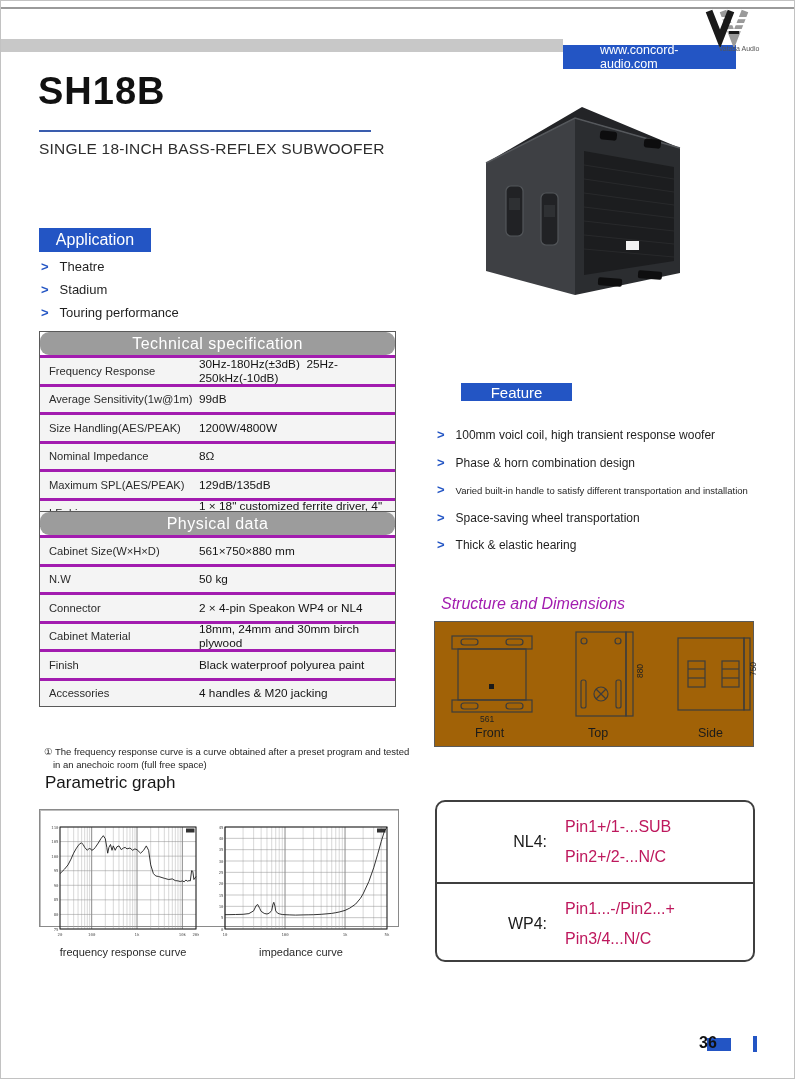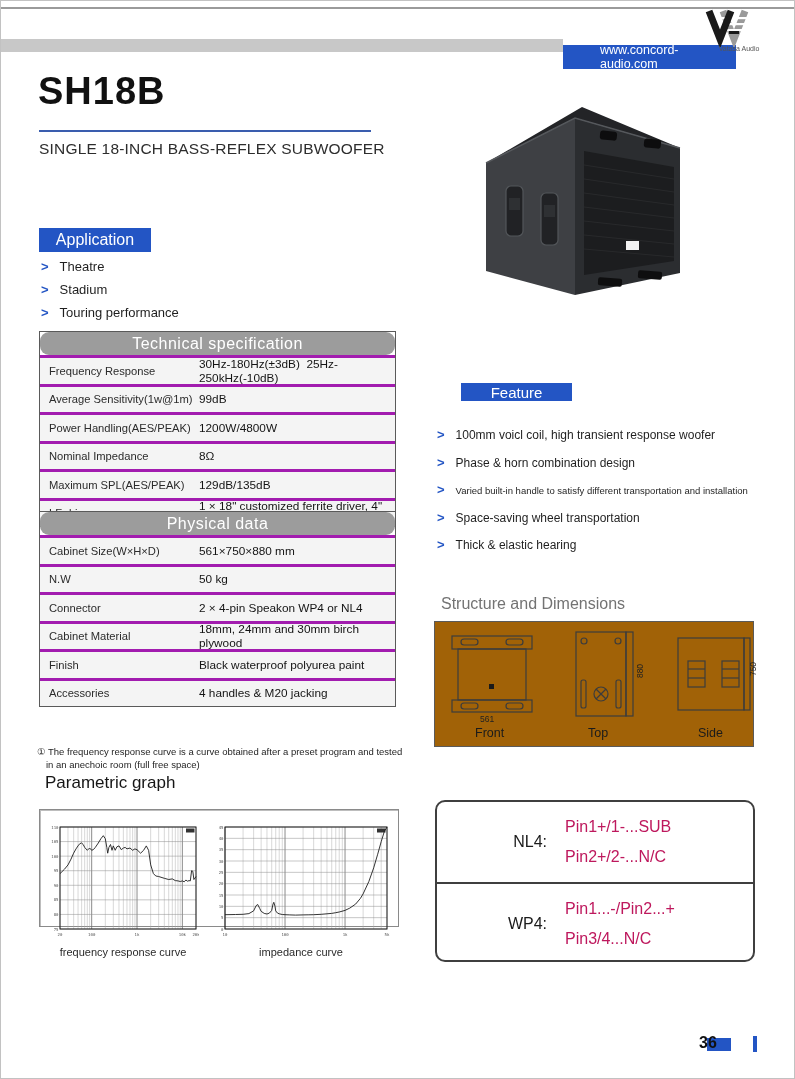"Power Handling(AES/PEAK)" div.spec-label { text: Power -> Size }
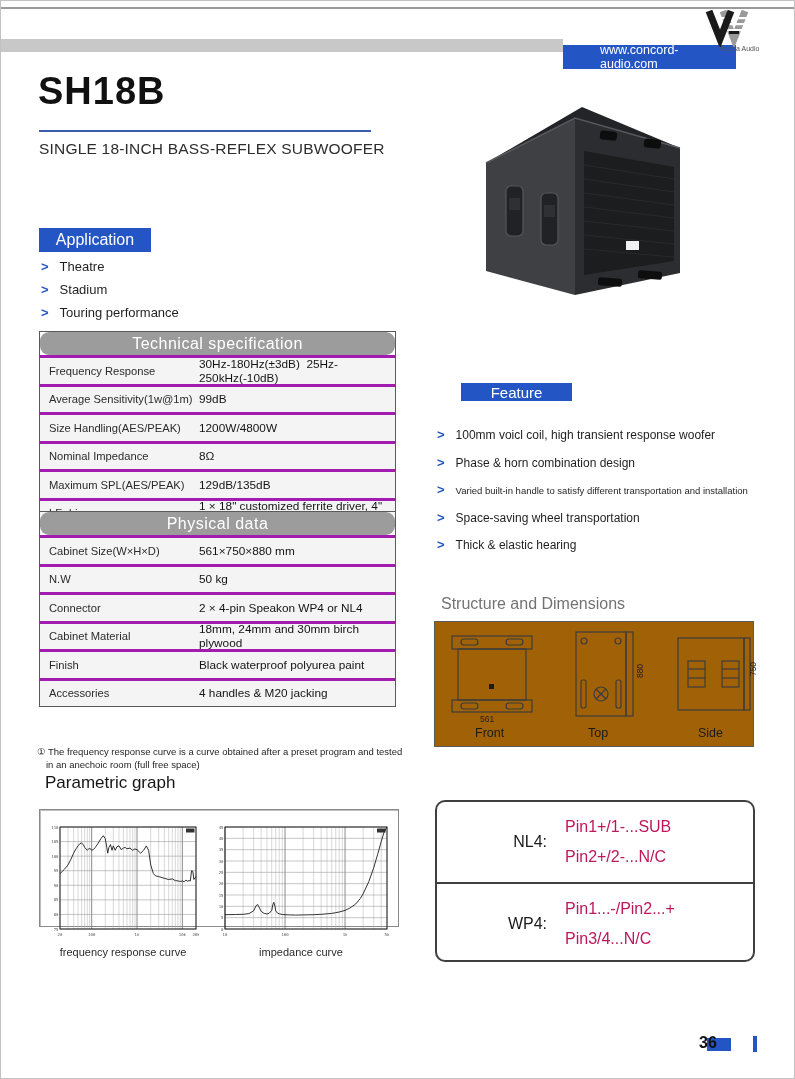"Structure and Dimensions" .struct-title { color: #737373 -> #a21caf; font-style: none -> italic }
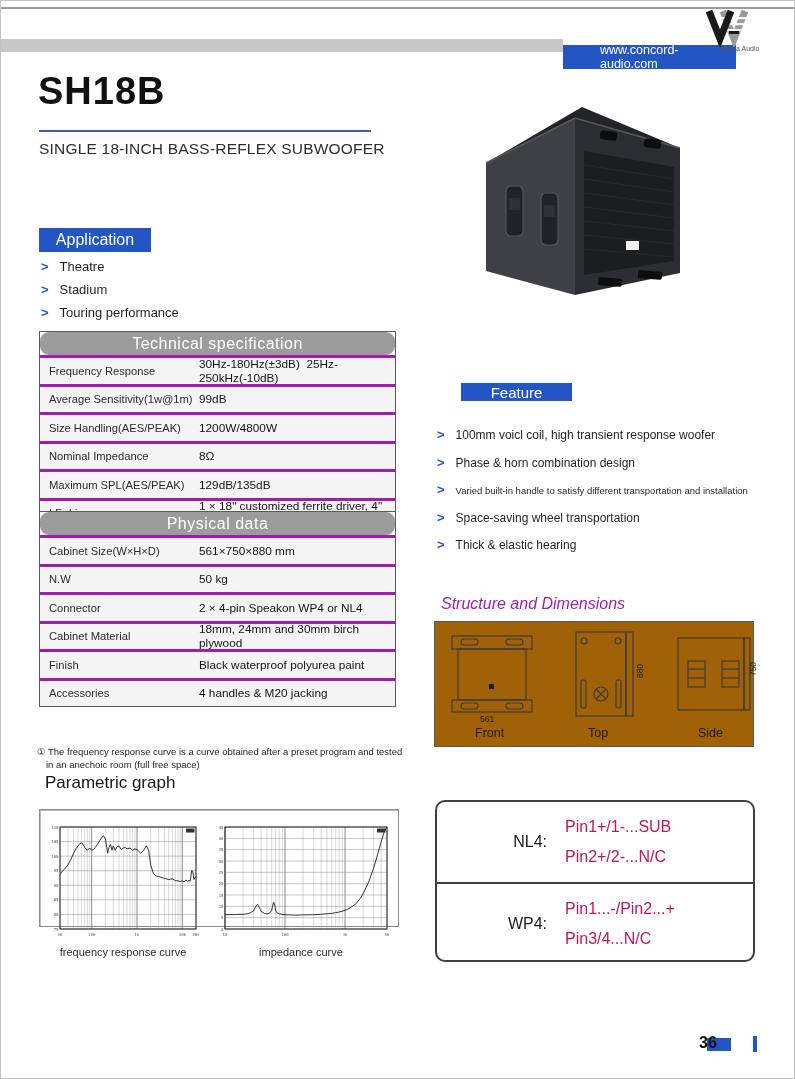"① The frequency response curve" .footnote { left: 36px -> 43px }
